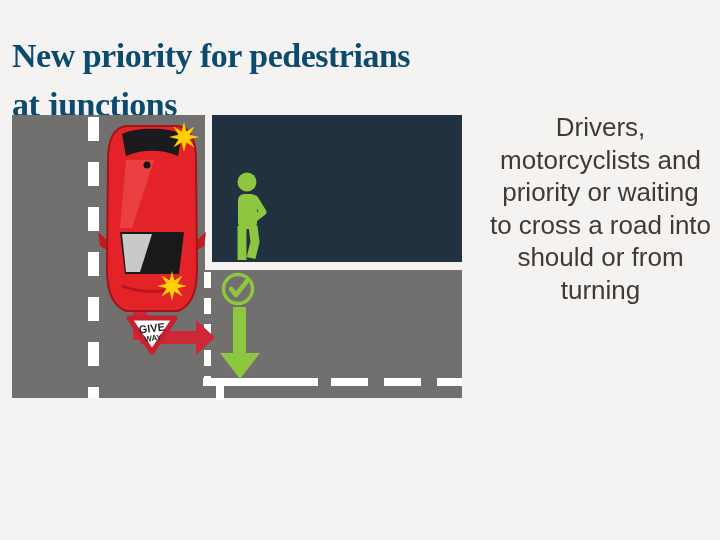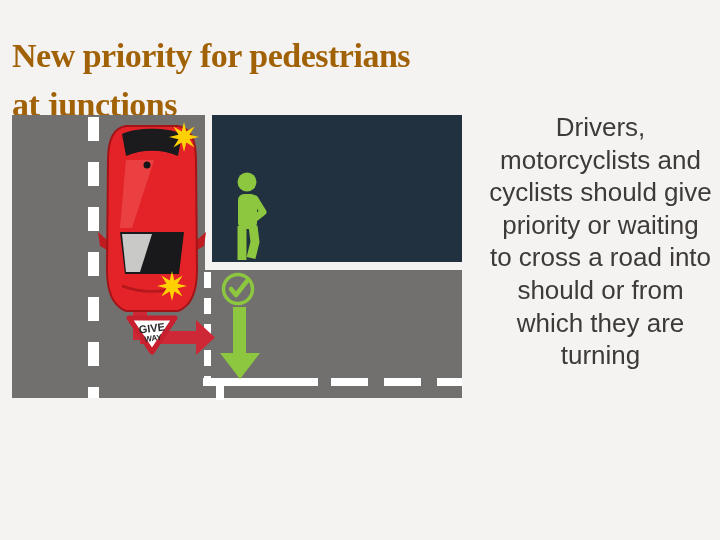"New priority for pedestrians" .title { color: #a16207 -> #0c4a6e }
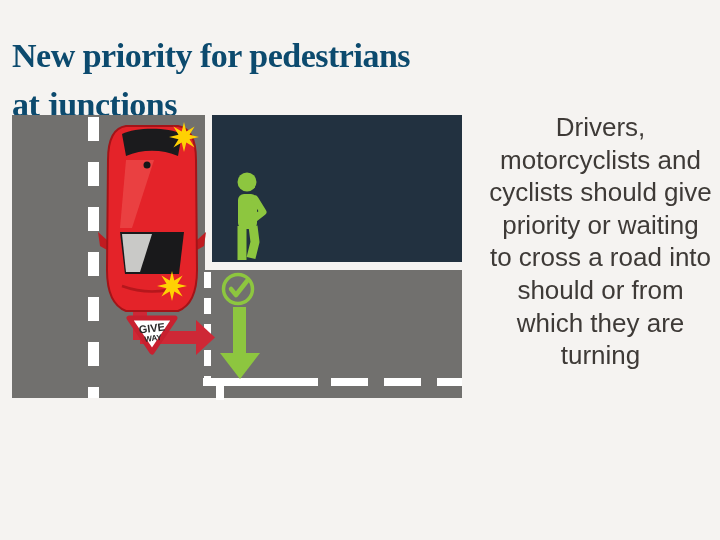"cyclists should give" span { html: <span>cyclists should give</span> -> none }
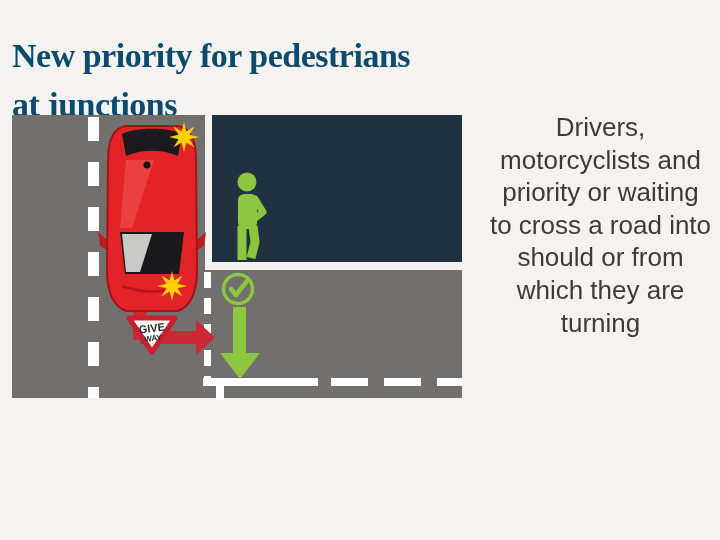"which they are" span { html: <span>which they are</span> -> none }
